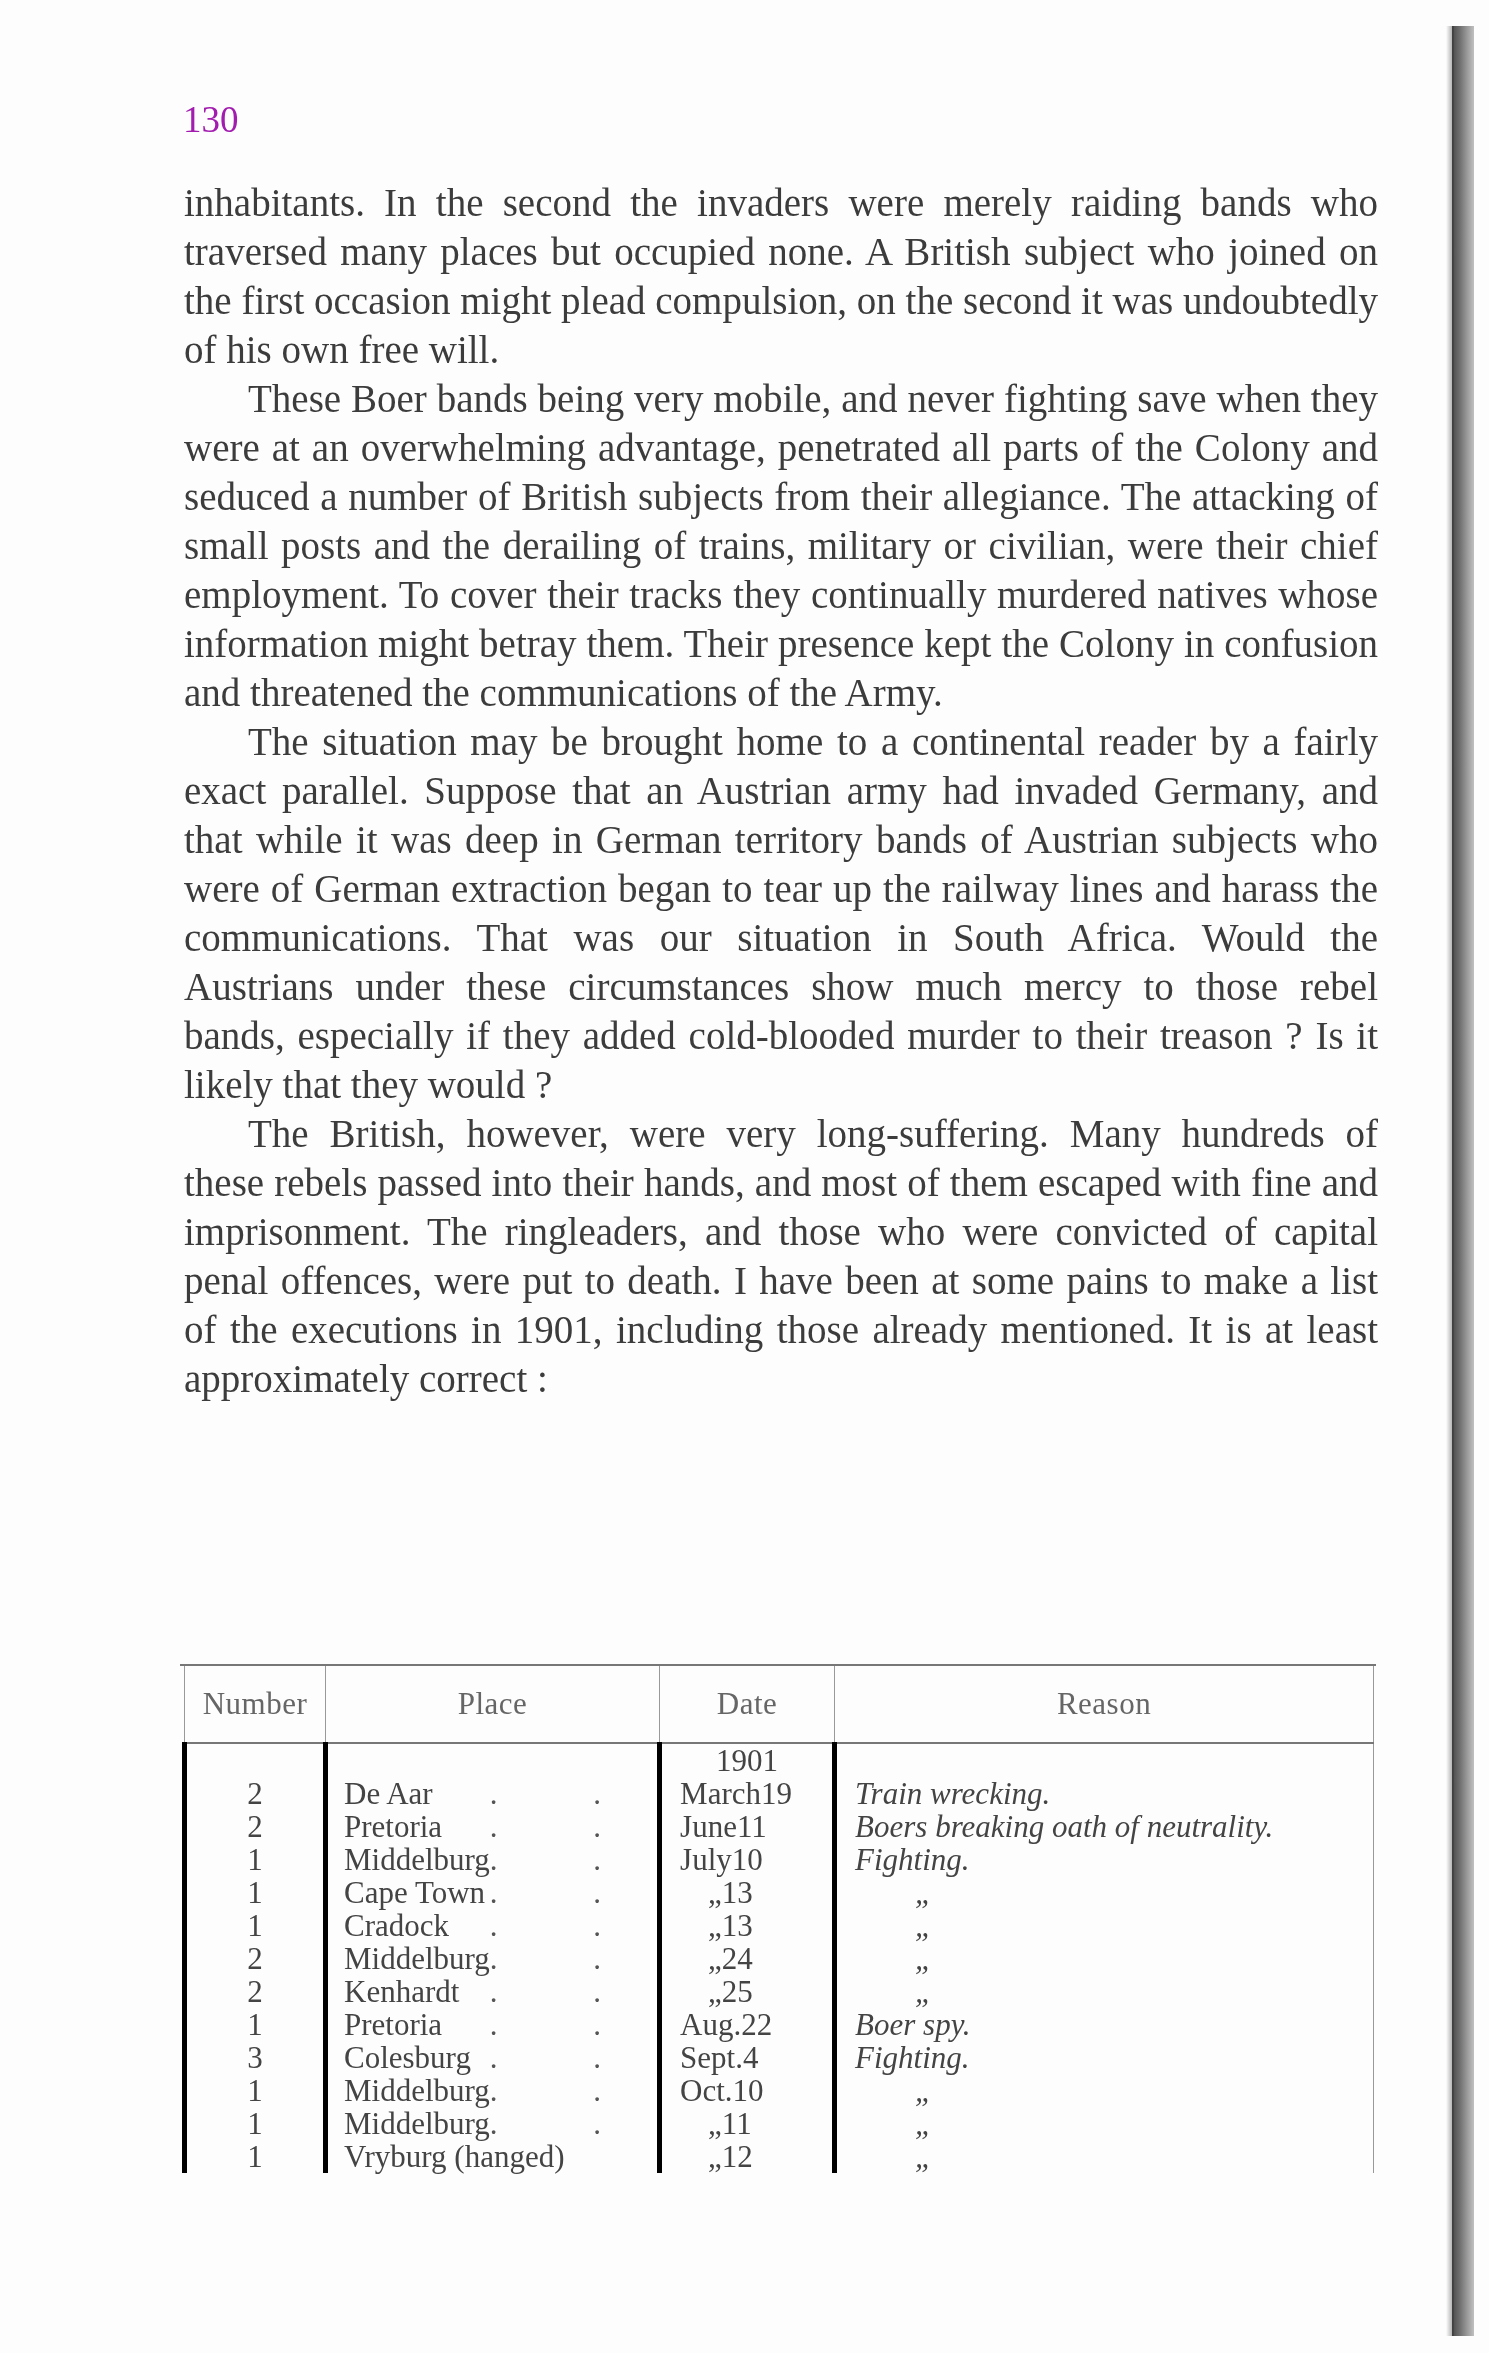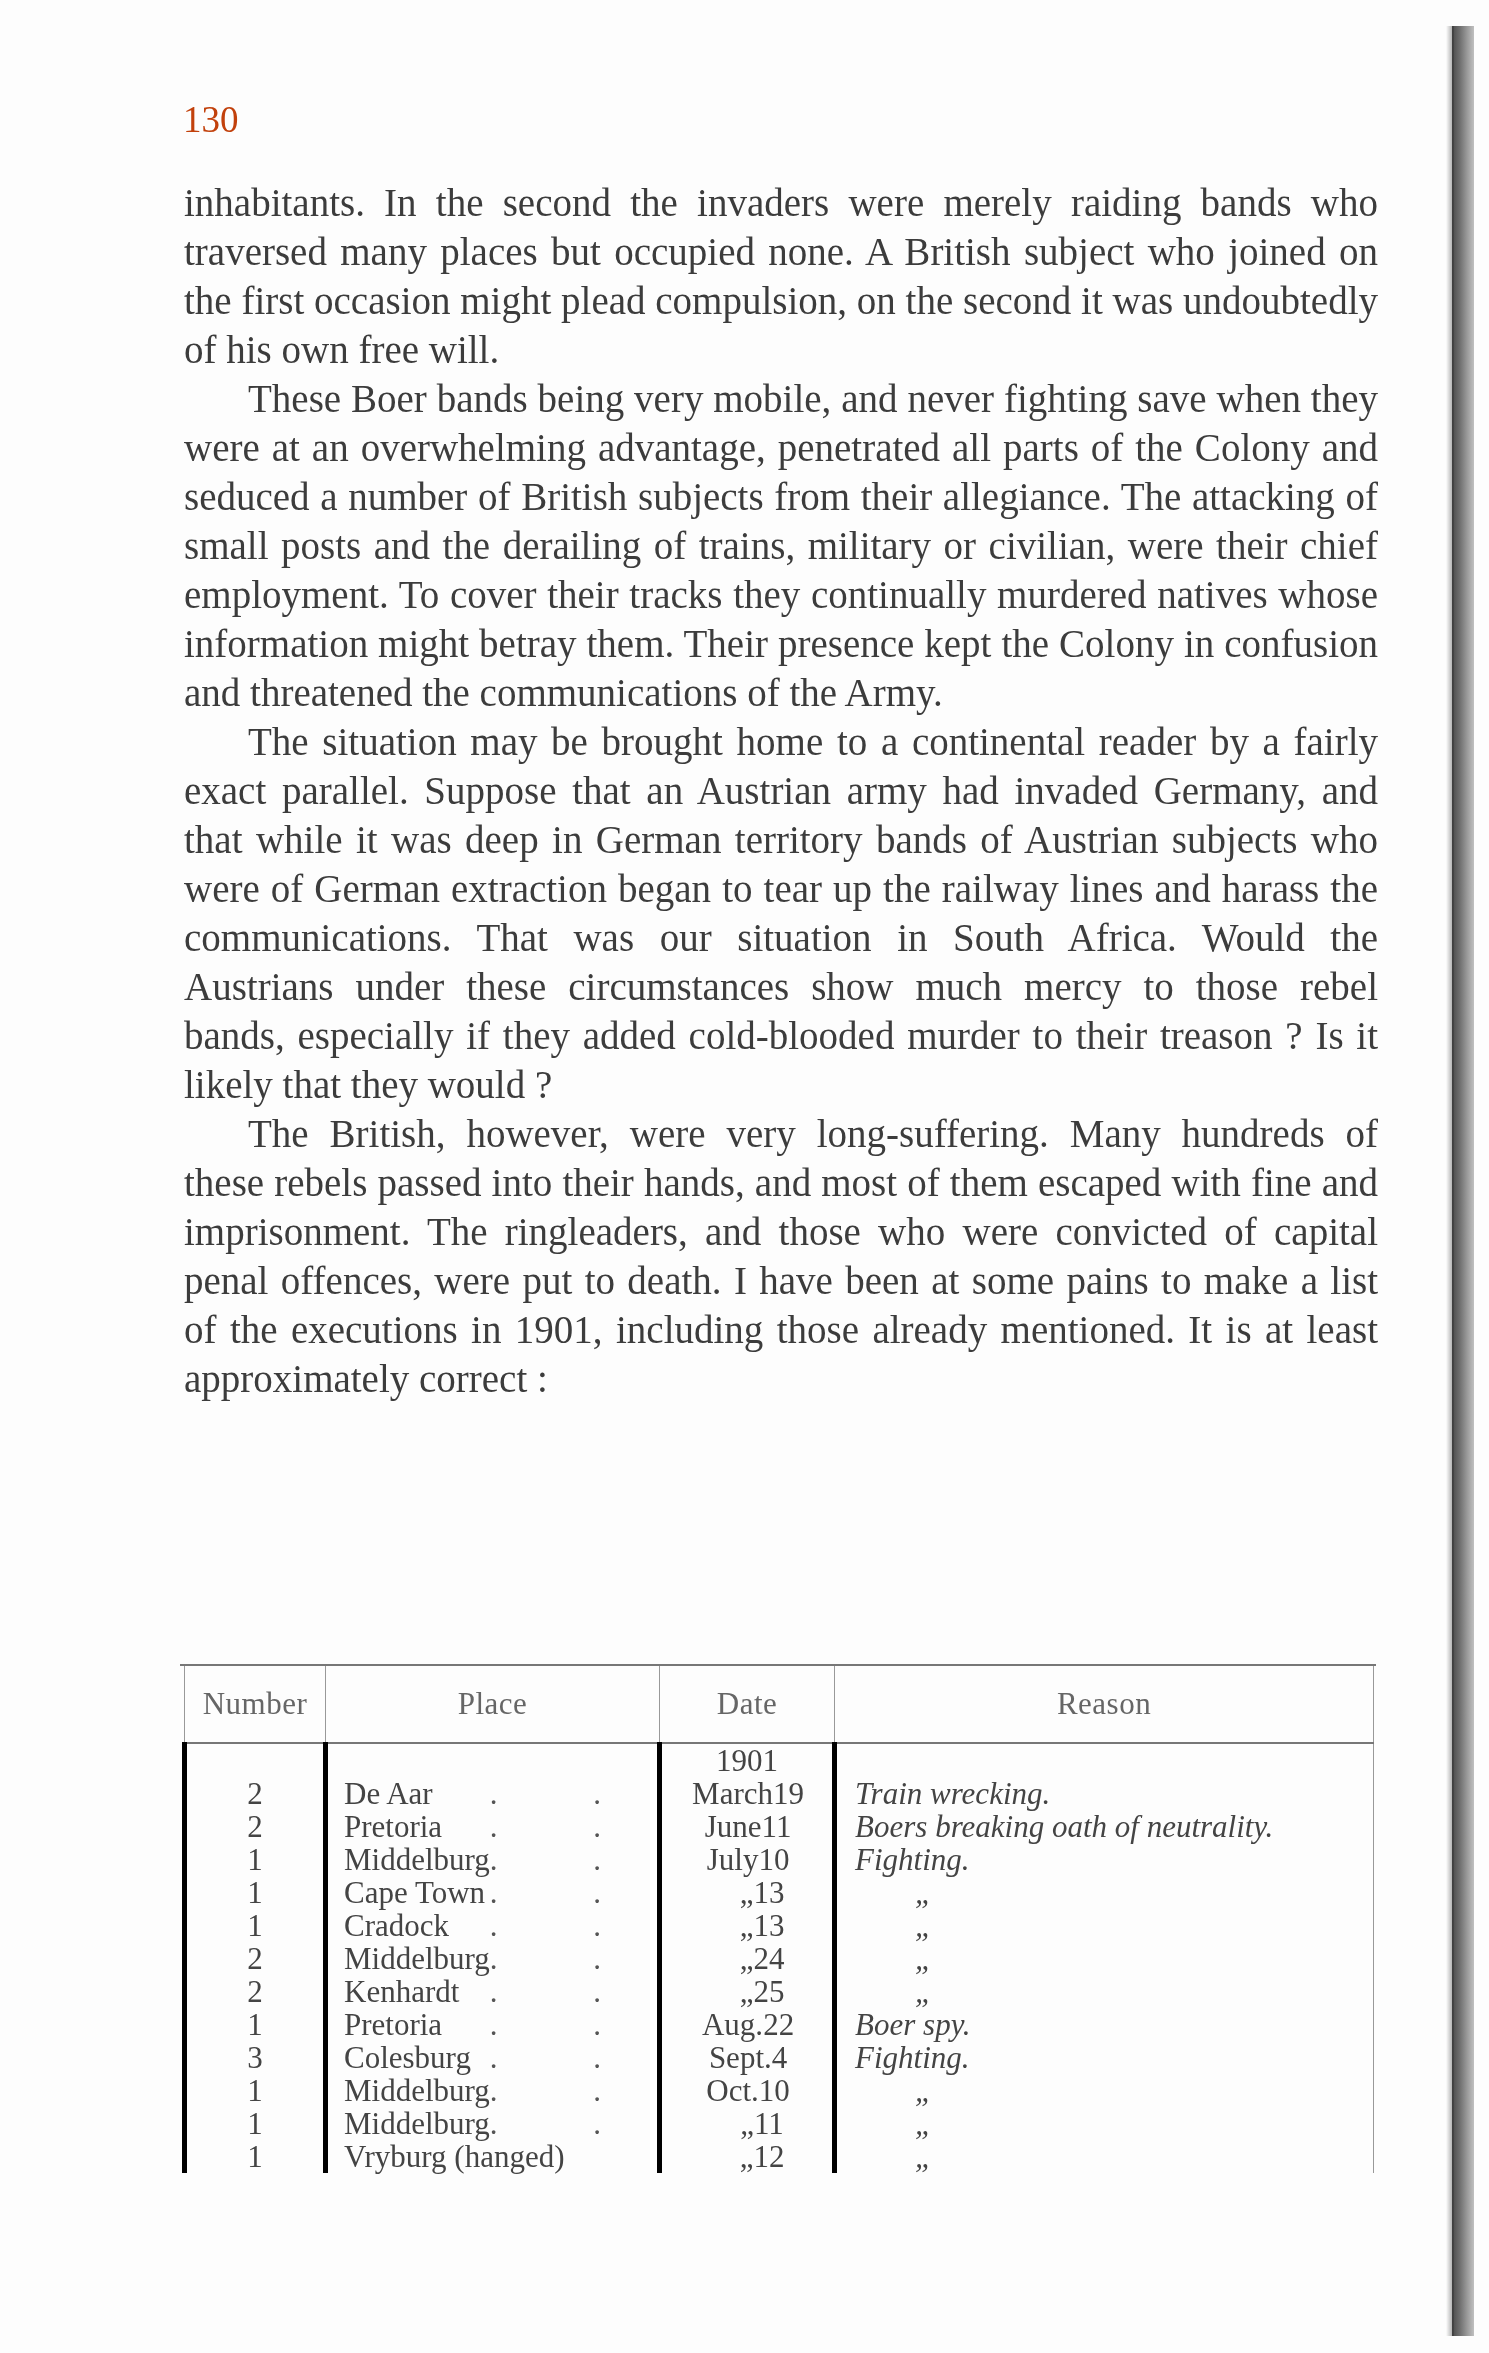"130" .running-head { color: #c2410c -> #a21caf }
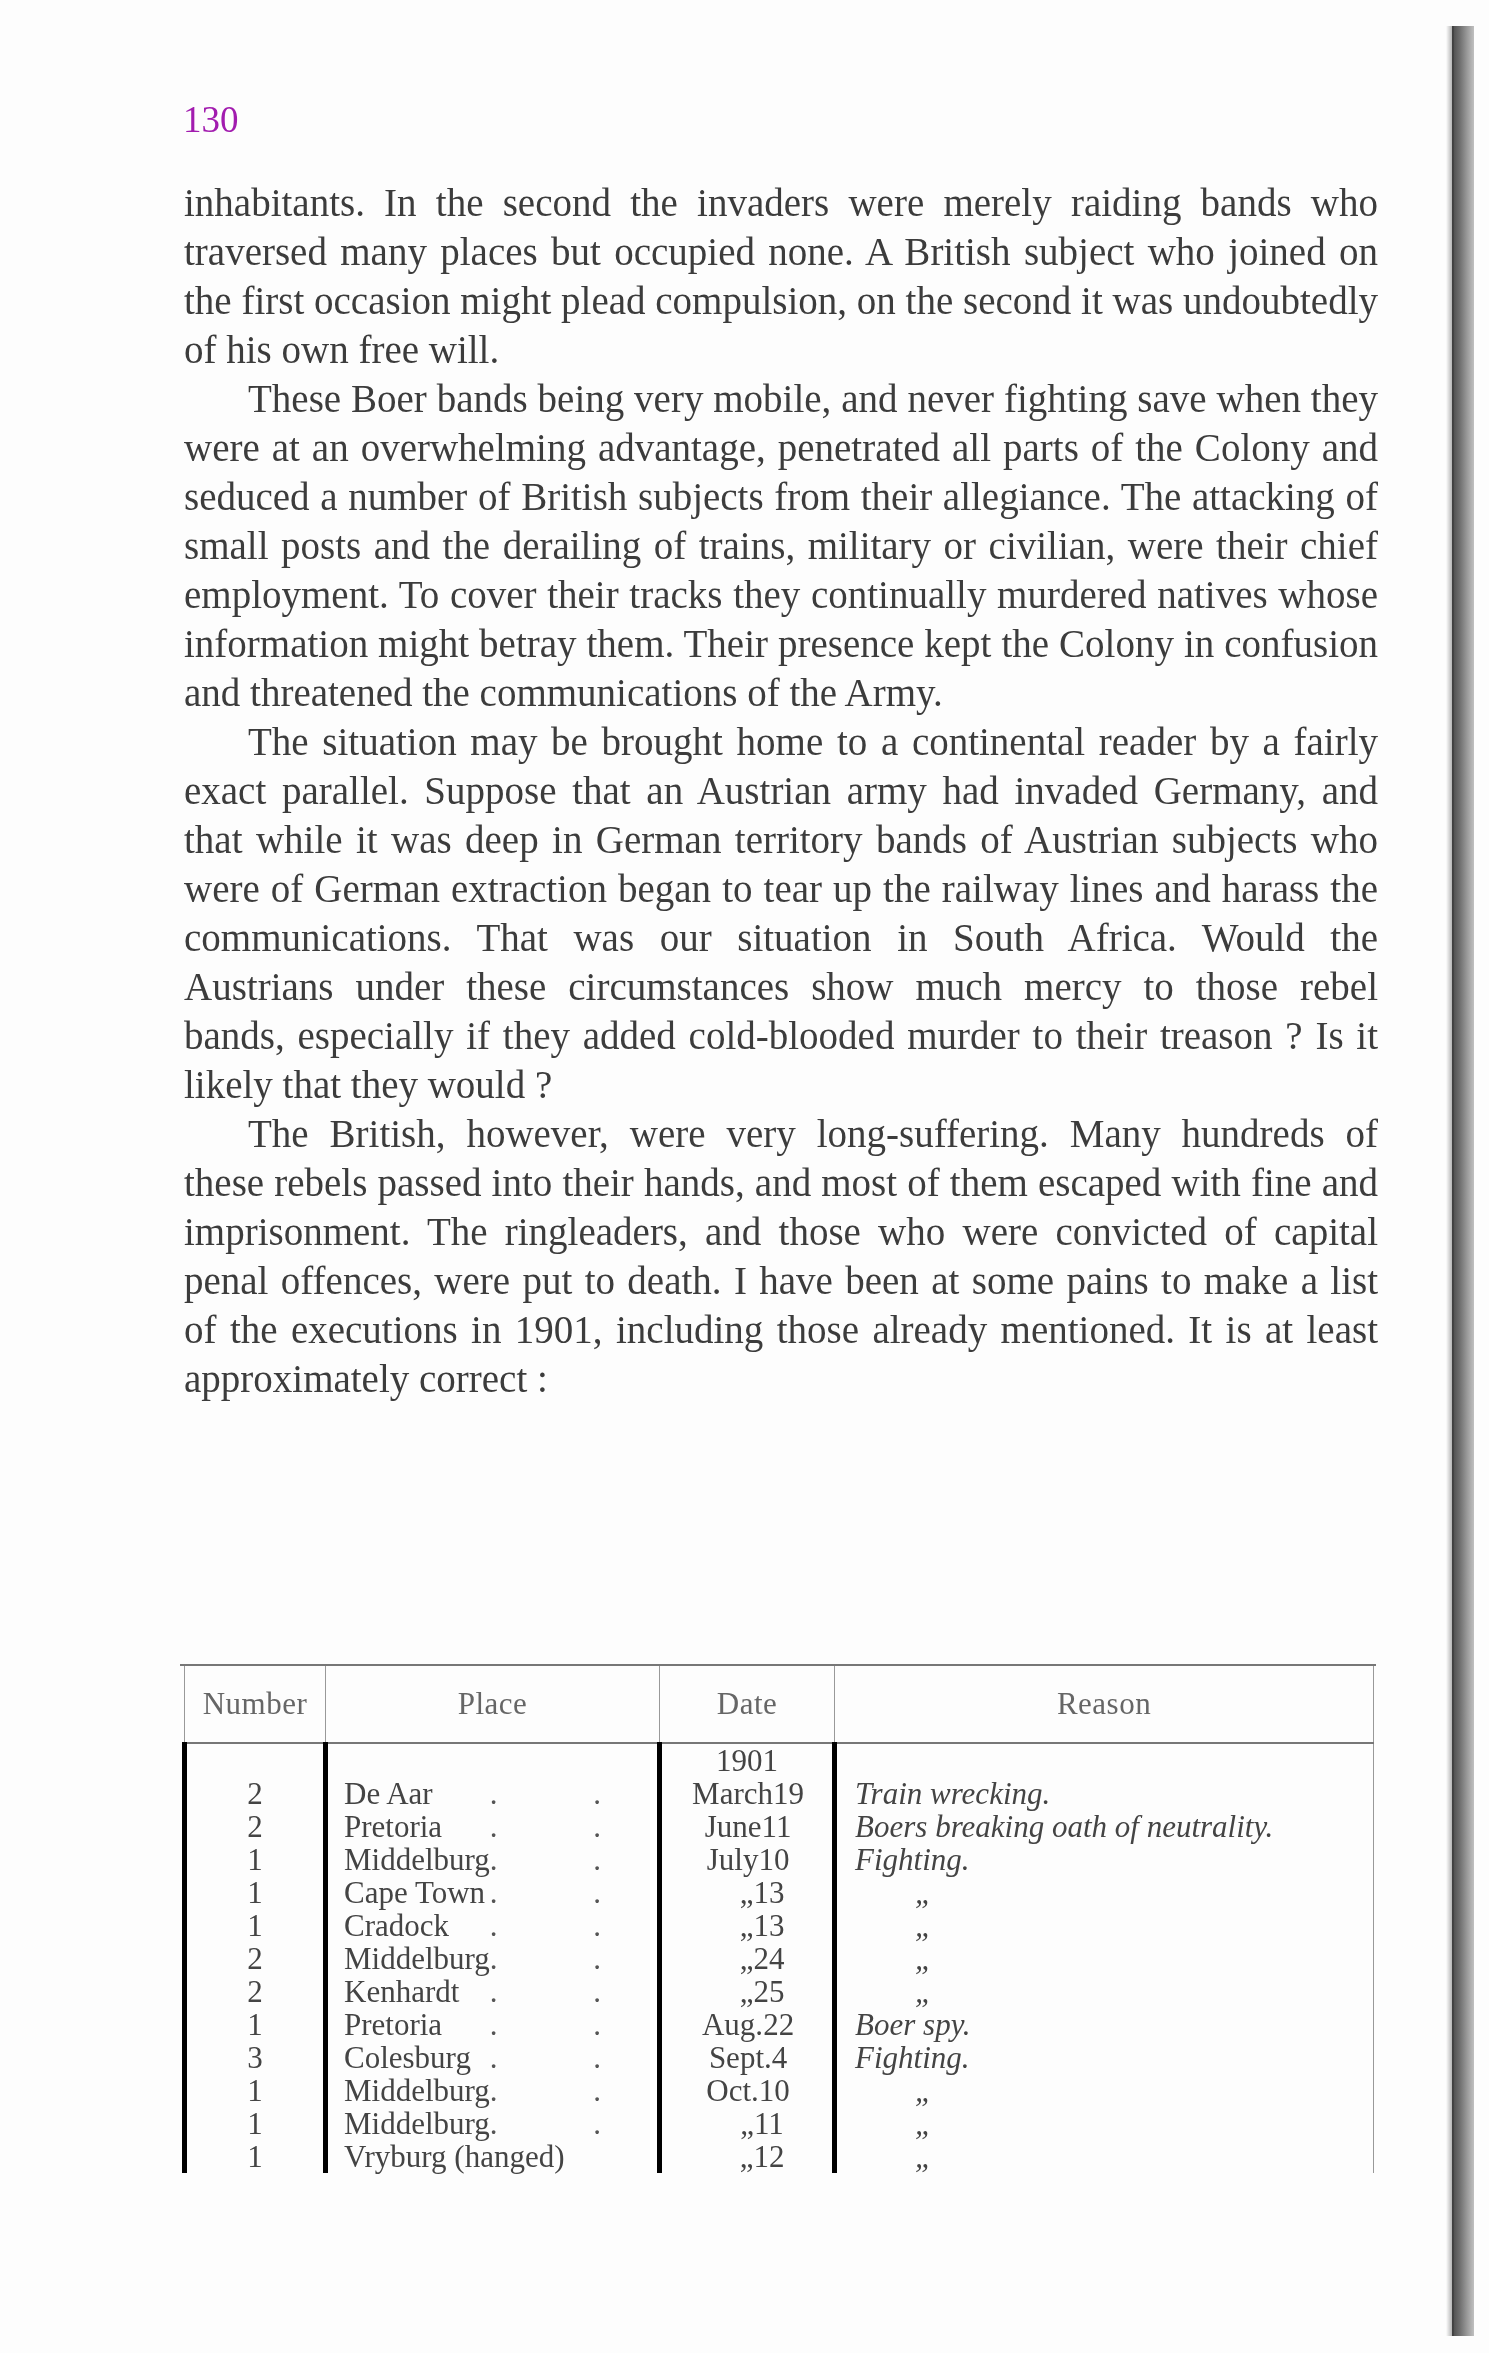"March" td.c-date .dt { justify-content: center -> flex-start }
